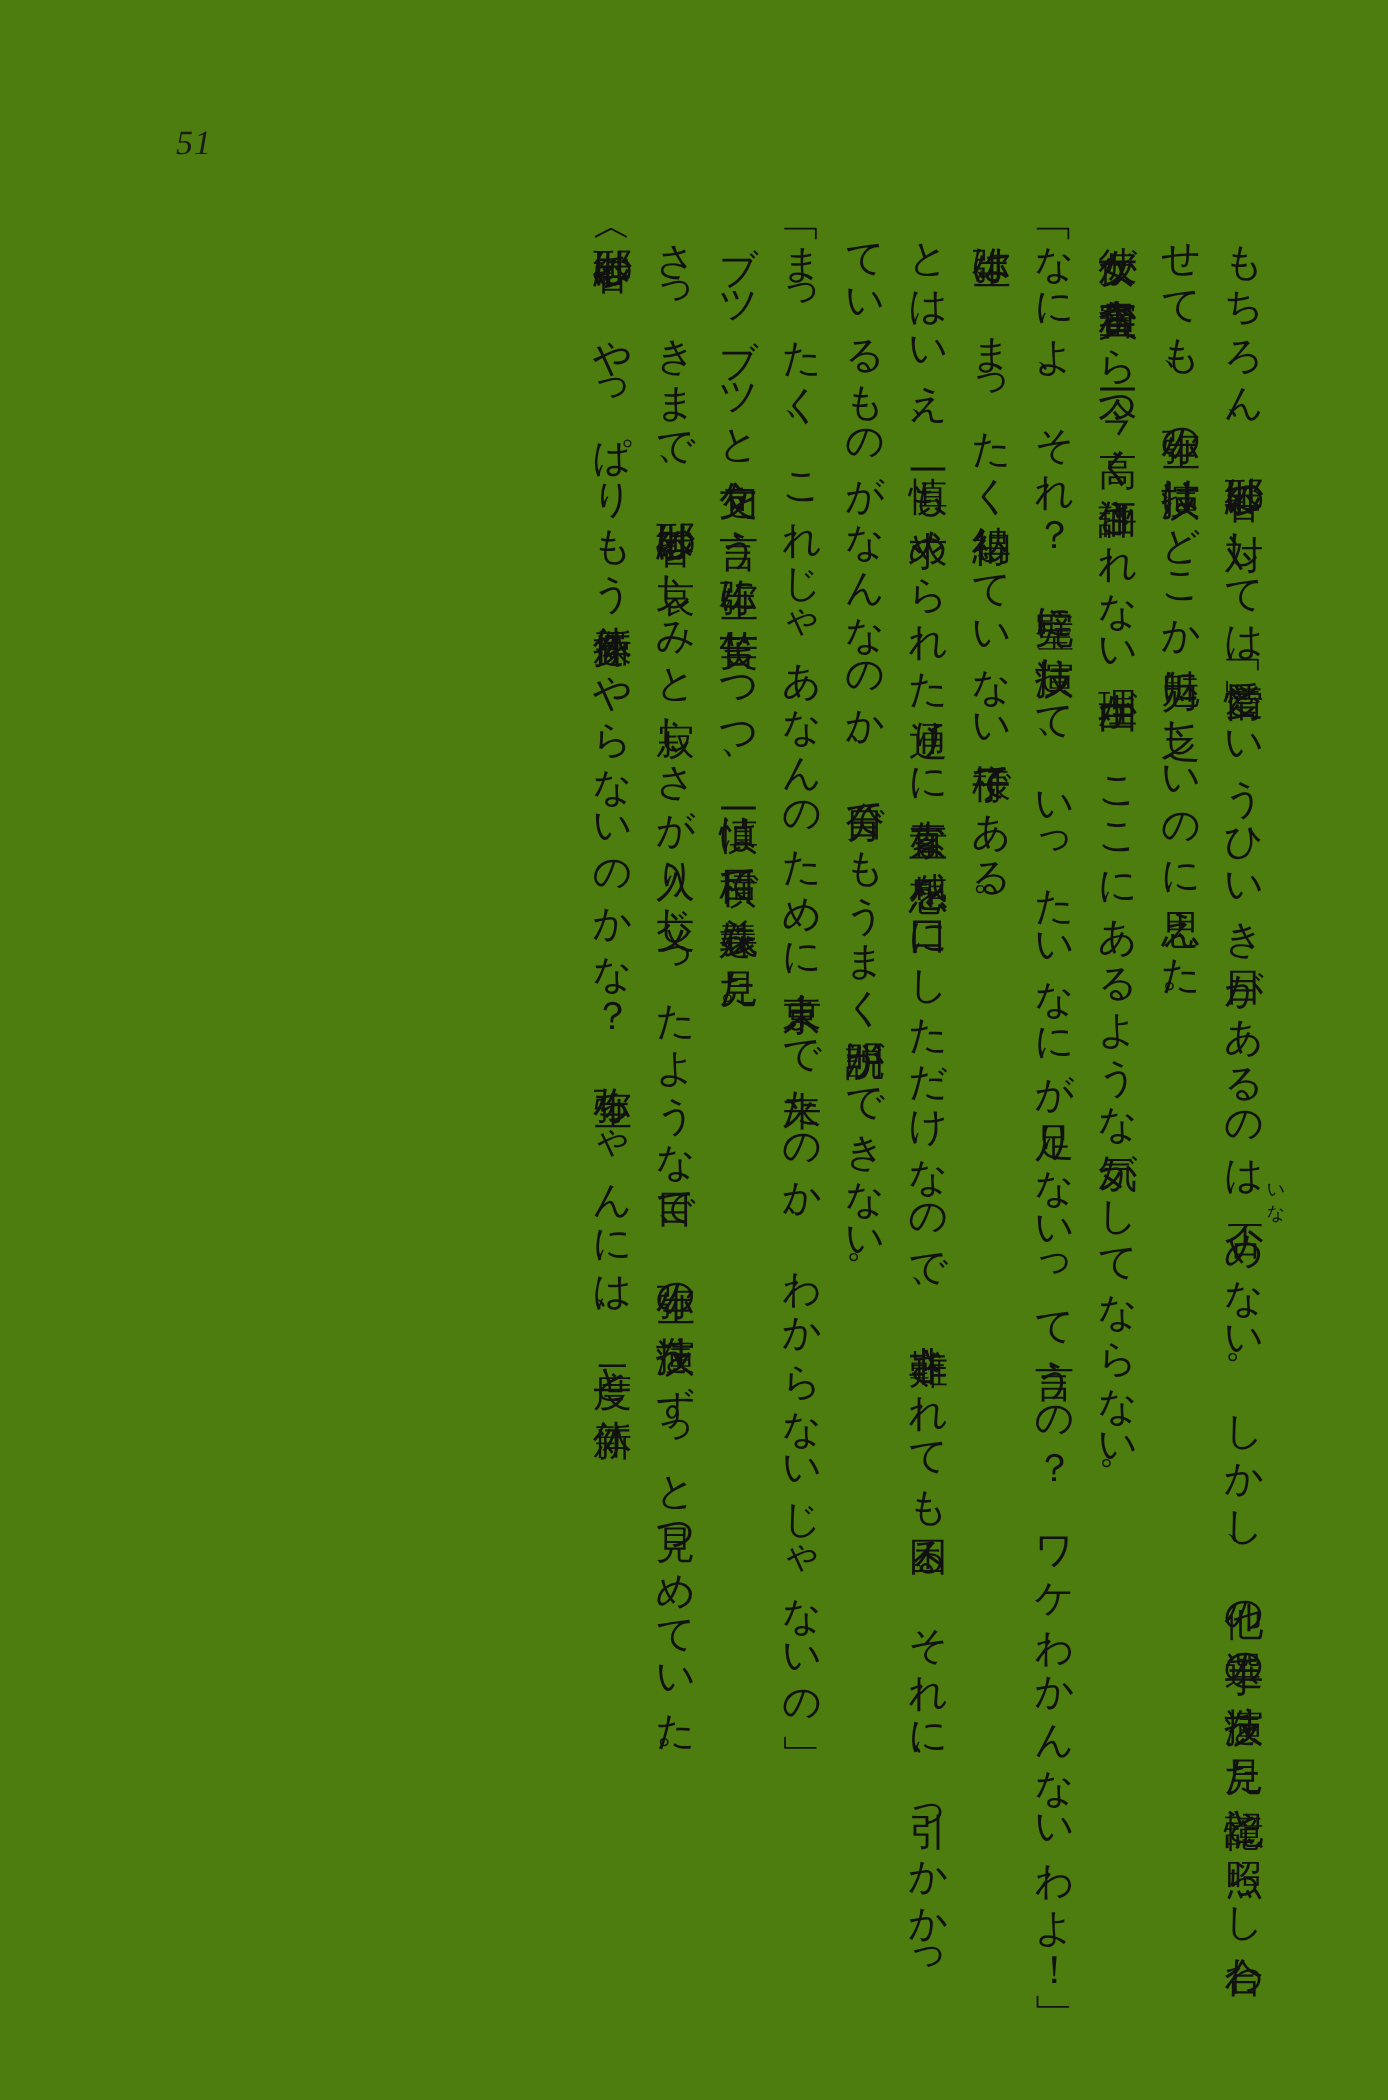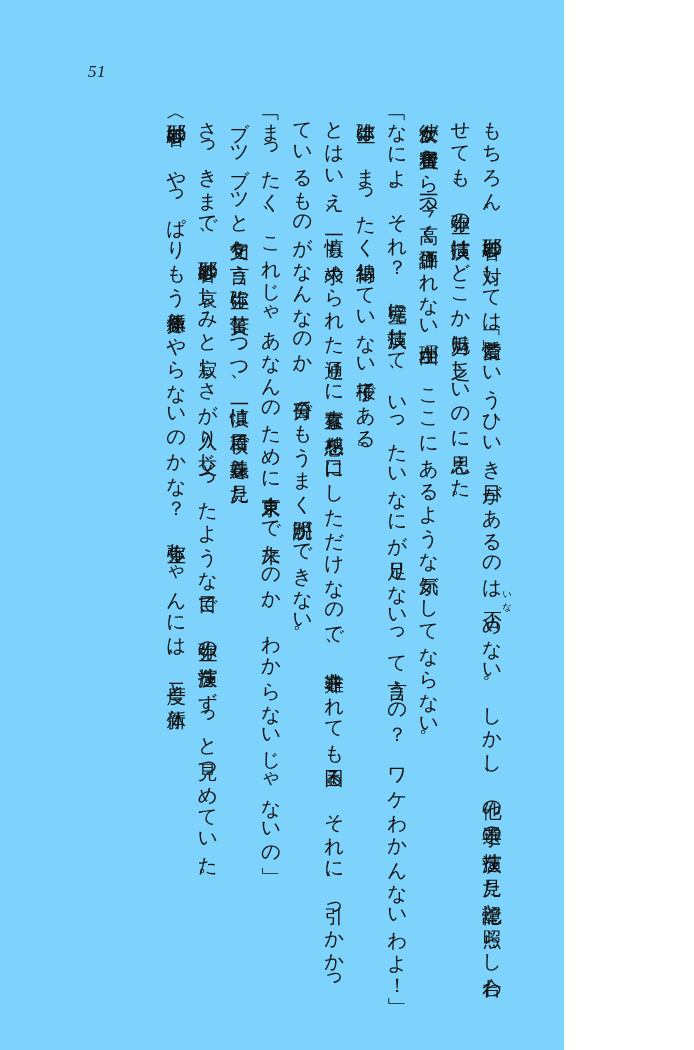"51" .page { background: #7dd3fc -> #4d7c0f; width: 564px -> 694px }
